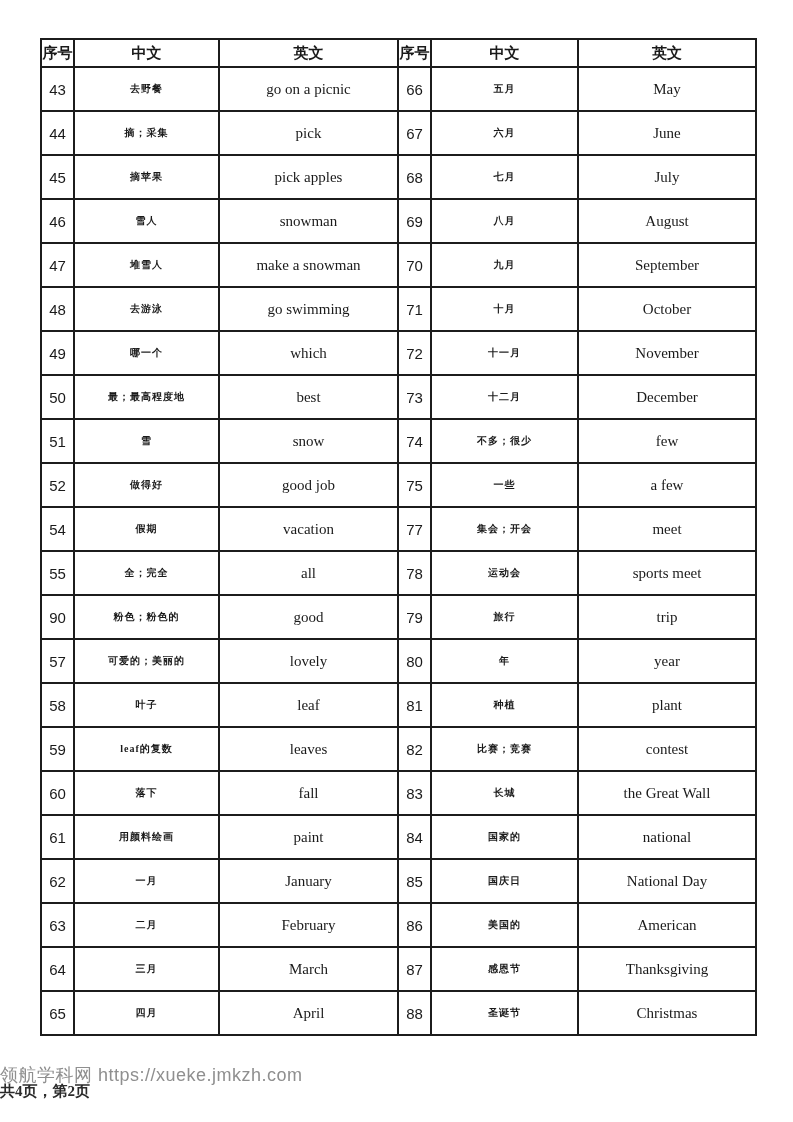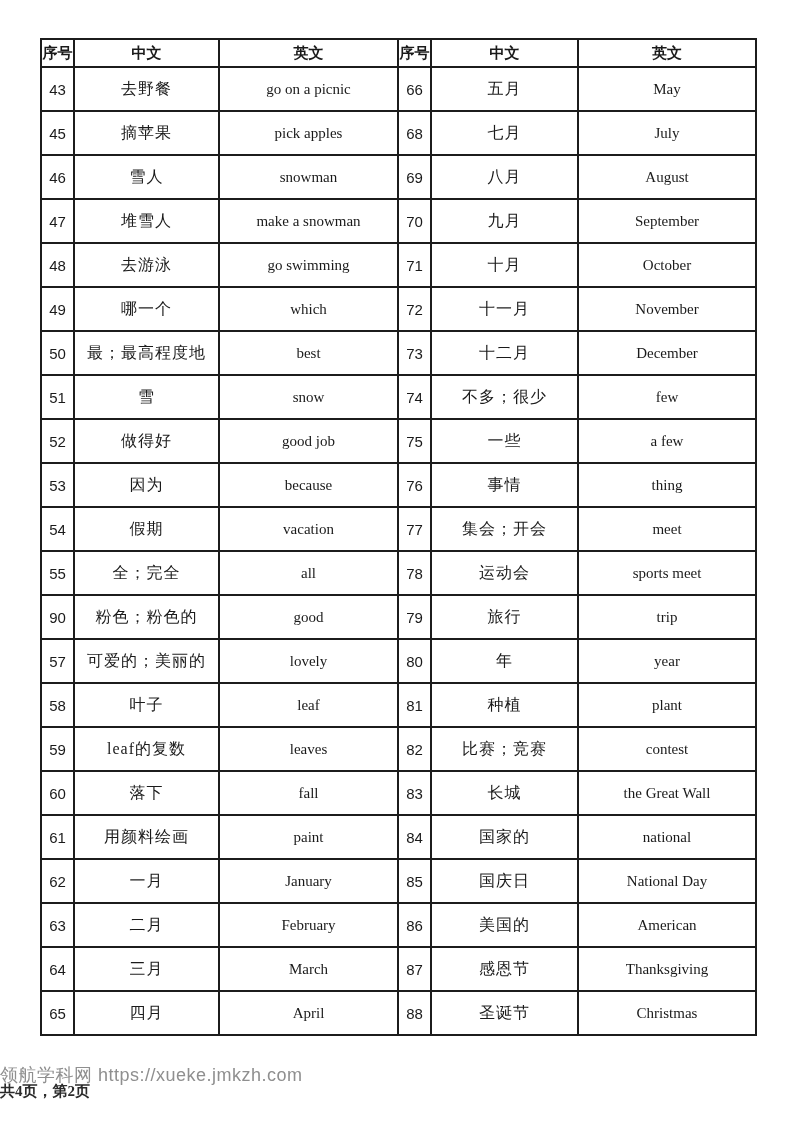"去野餐" td.cn { font-size: 16px -> 10px; font-weight: none -> bold }
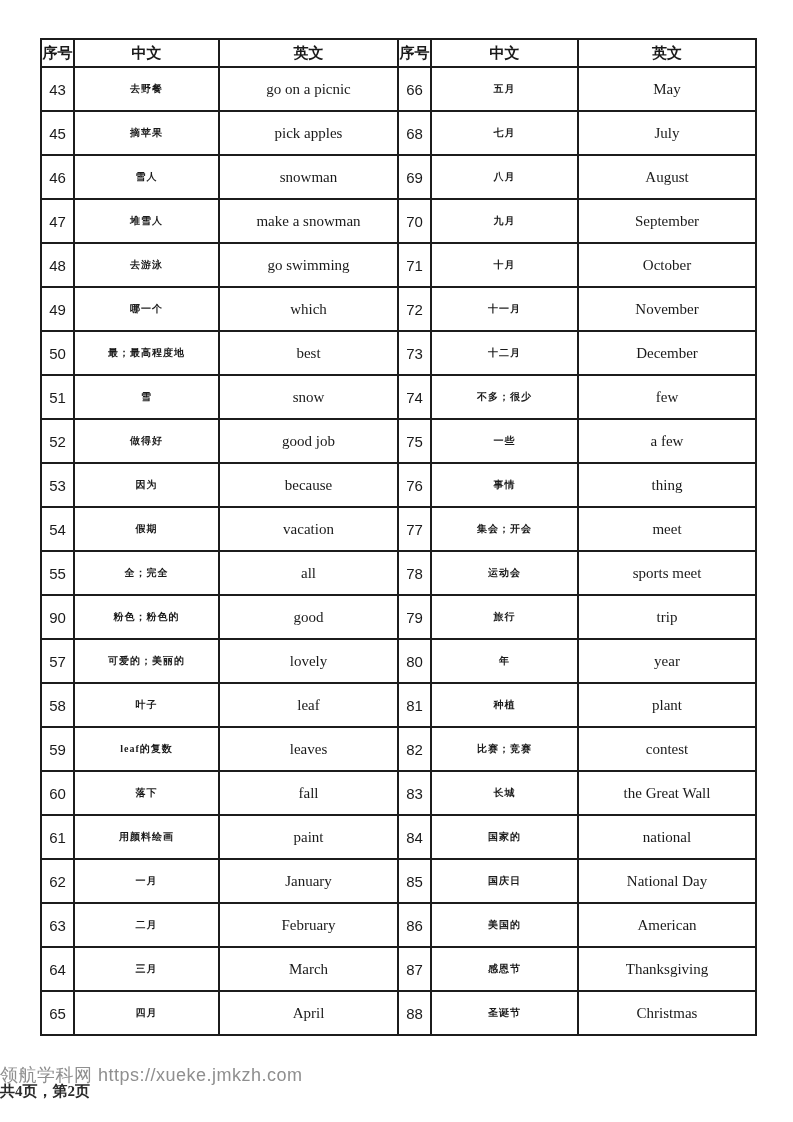"44" tr { html: none -> <tr> <td>44</td> <td>摘；采集</td> <td>pick</td> <td>67</td> <td>六月</td> <td>June</td> </tr> }
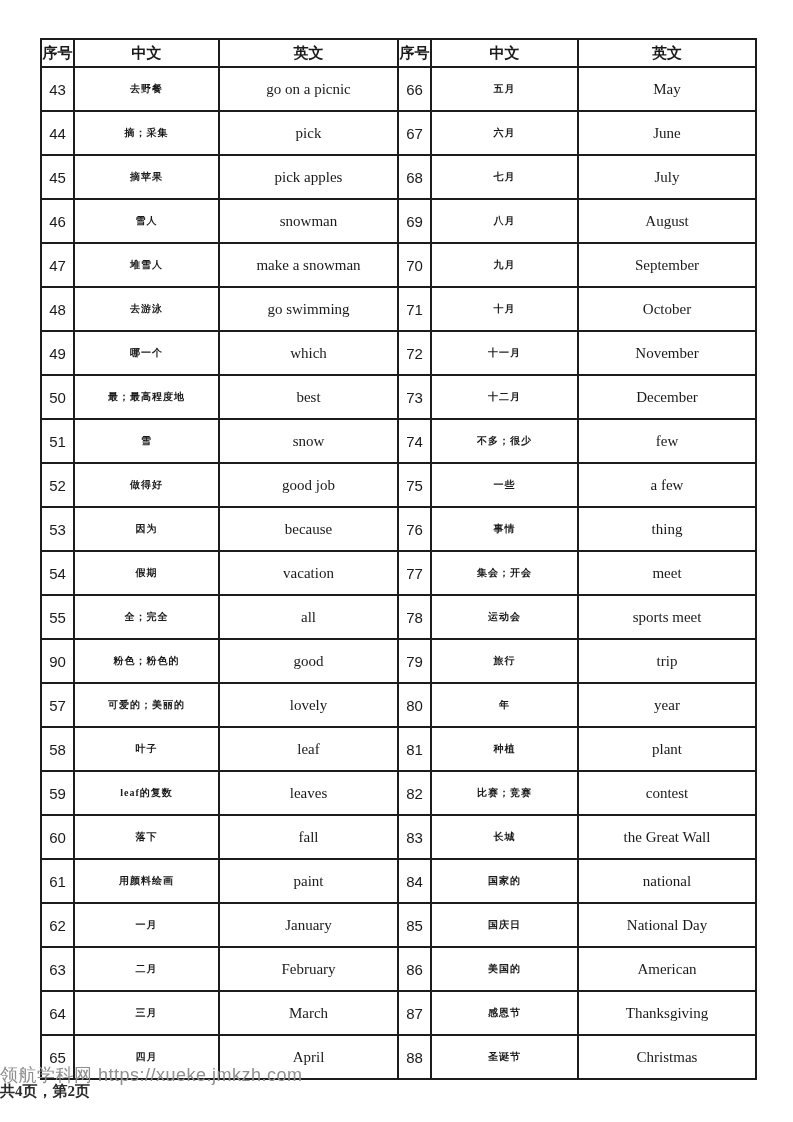"53" tr { html: <tr> <td>53</td> <td>因为</td> <td>because</td> <td>76</td> <td>事情</td> <td>thing</td> </tr> -> none }
